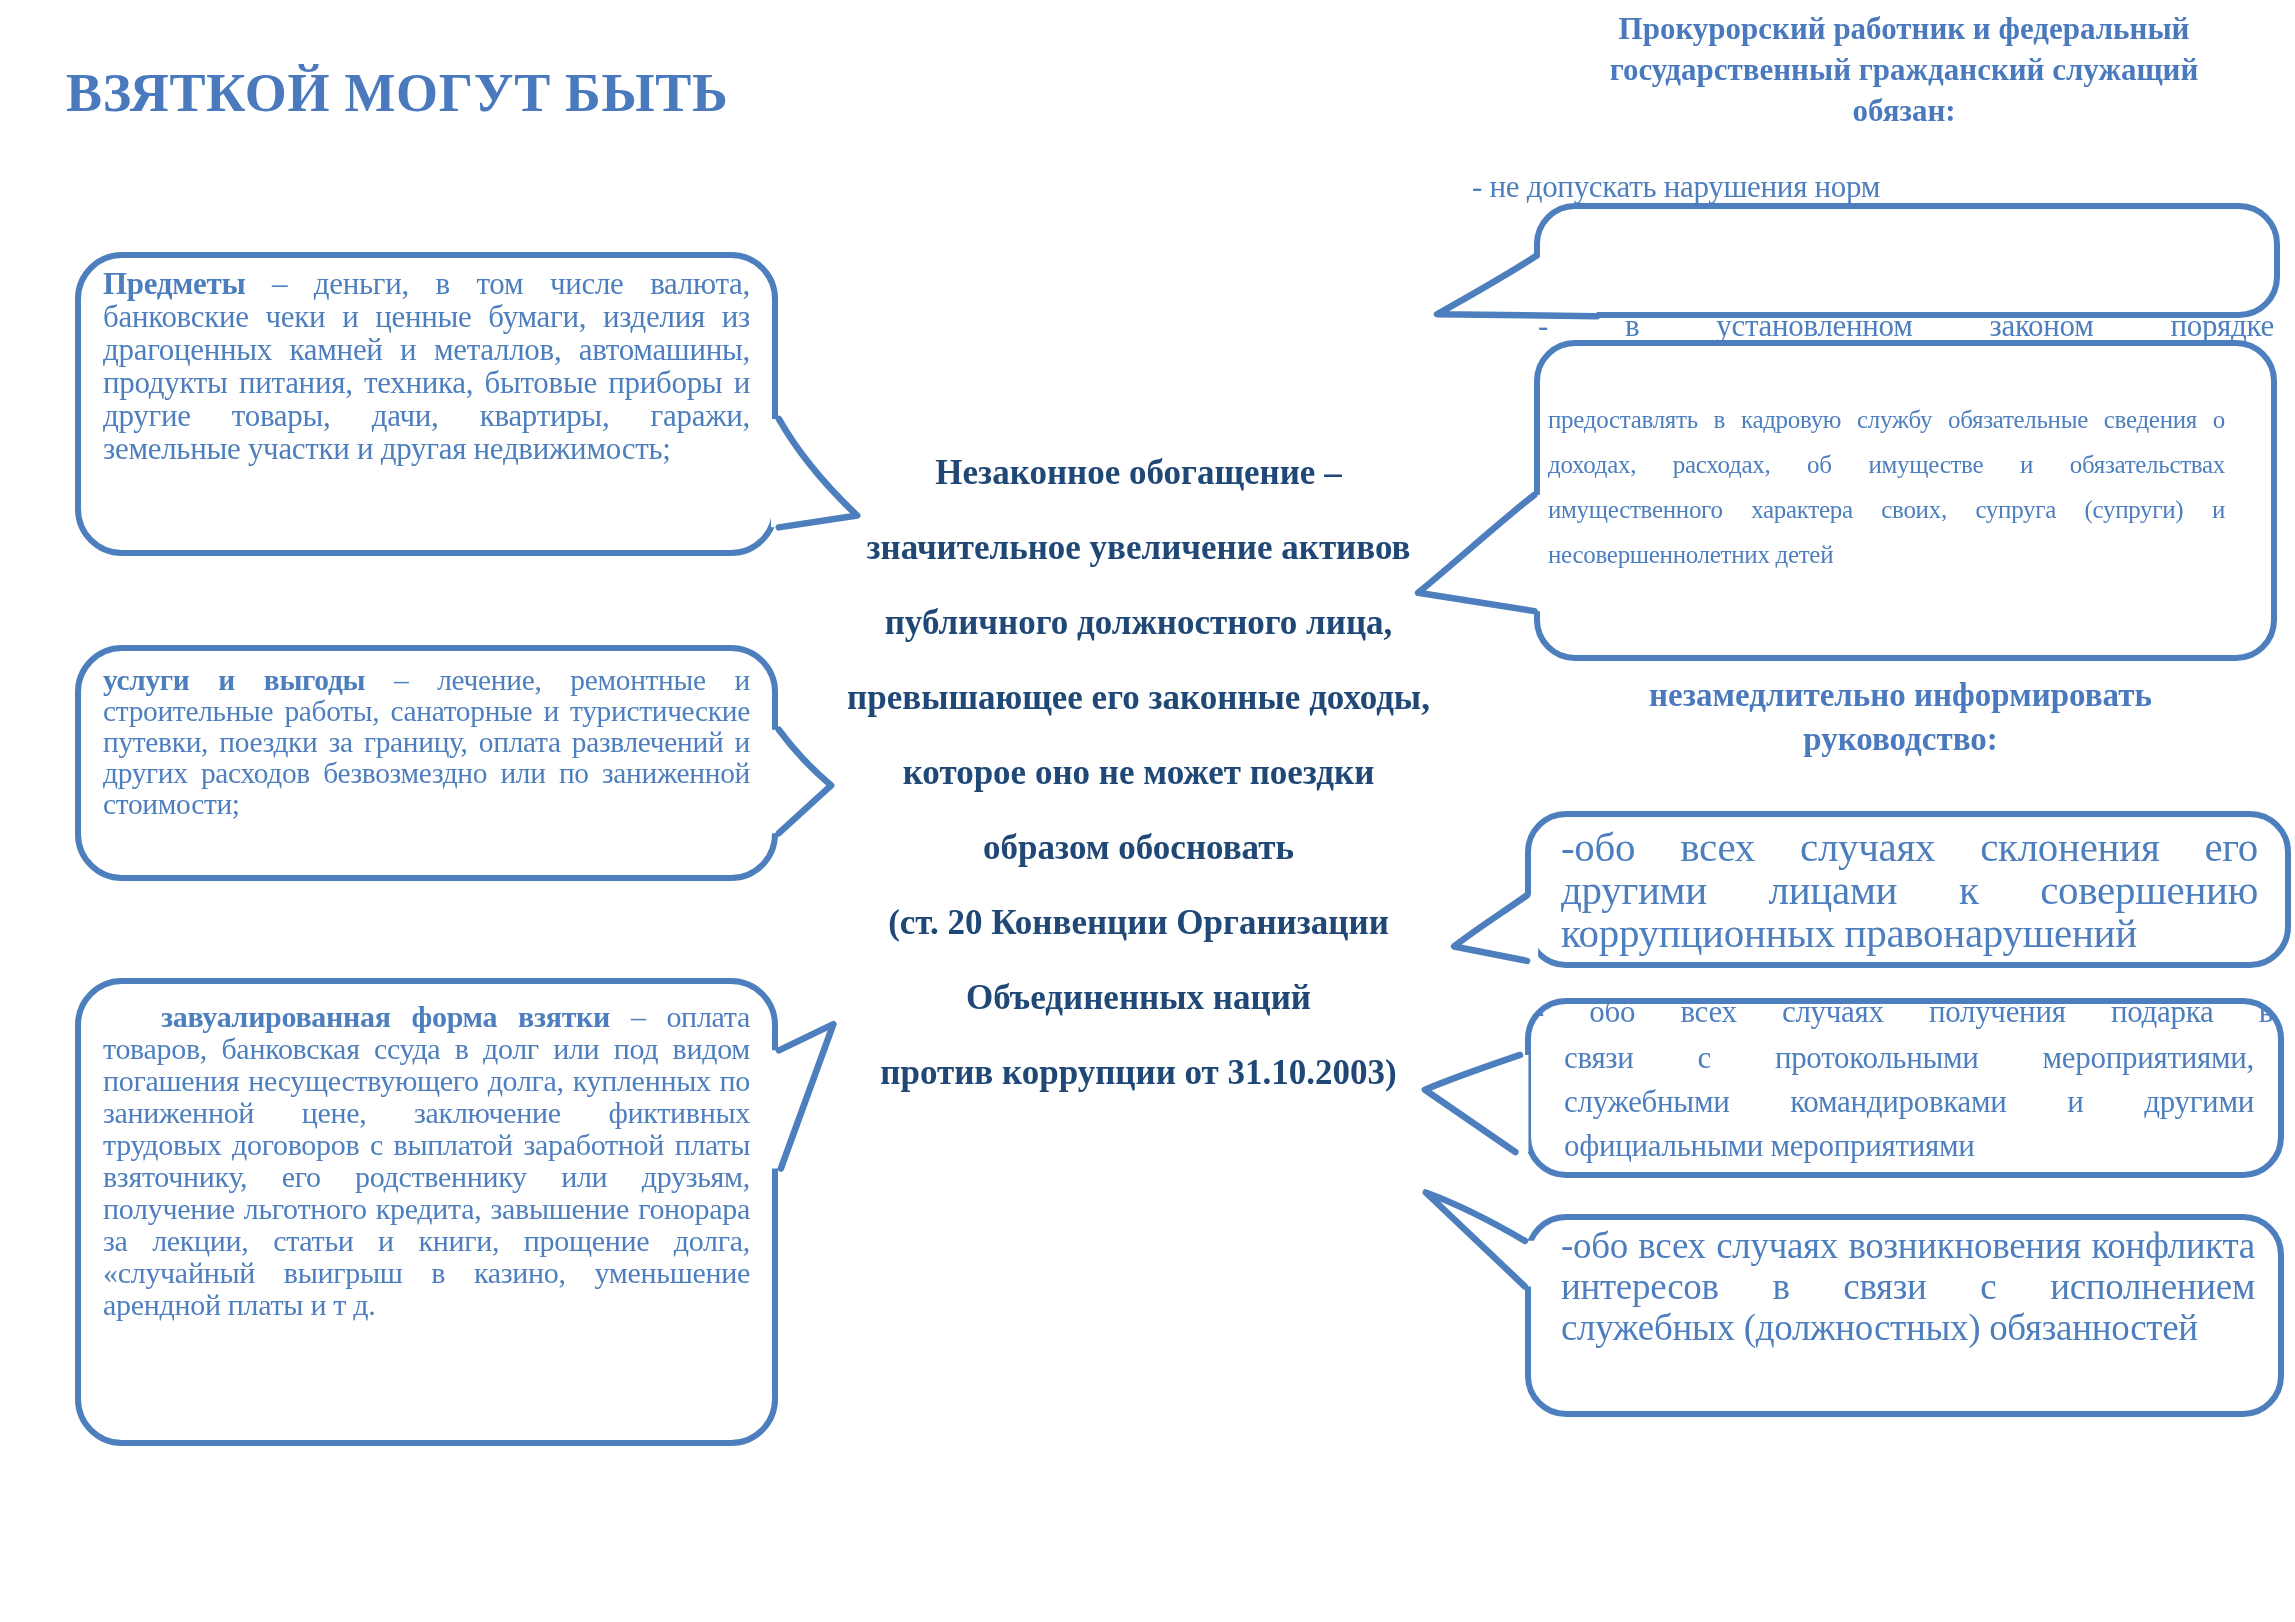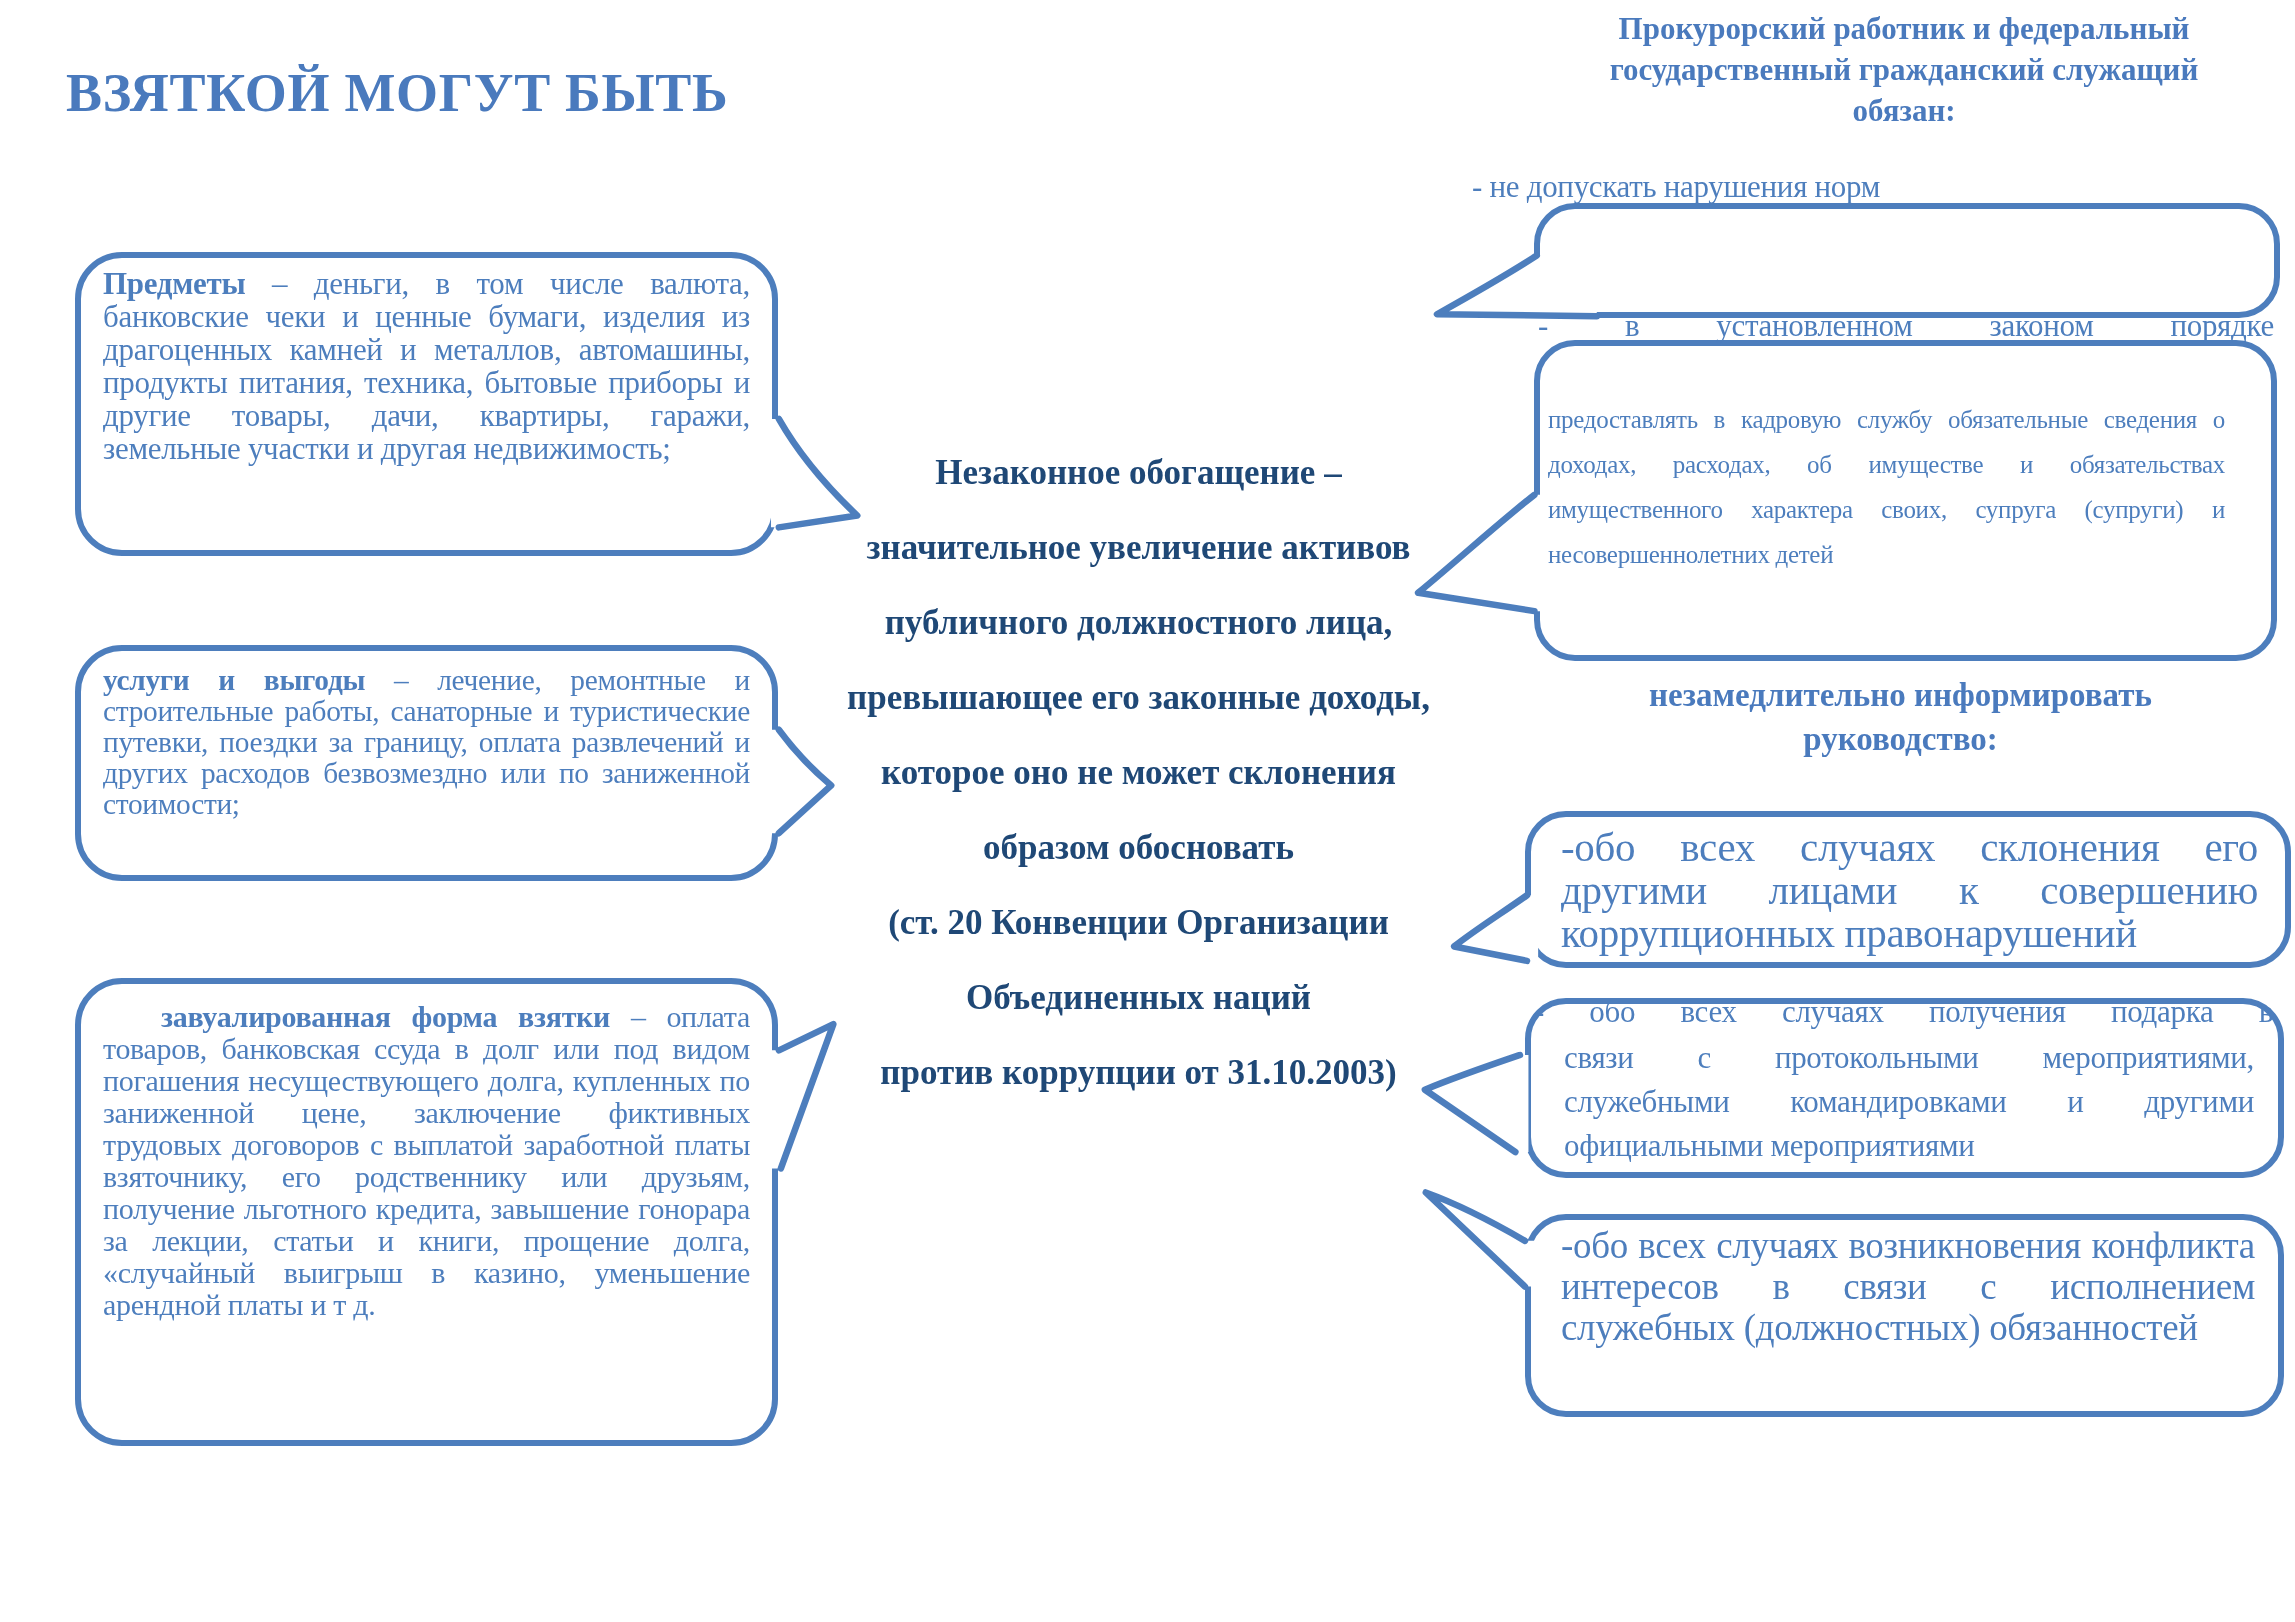"которое оно не может склонения" div { text: склонения -> поездки }
